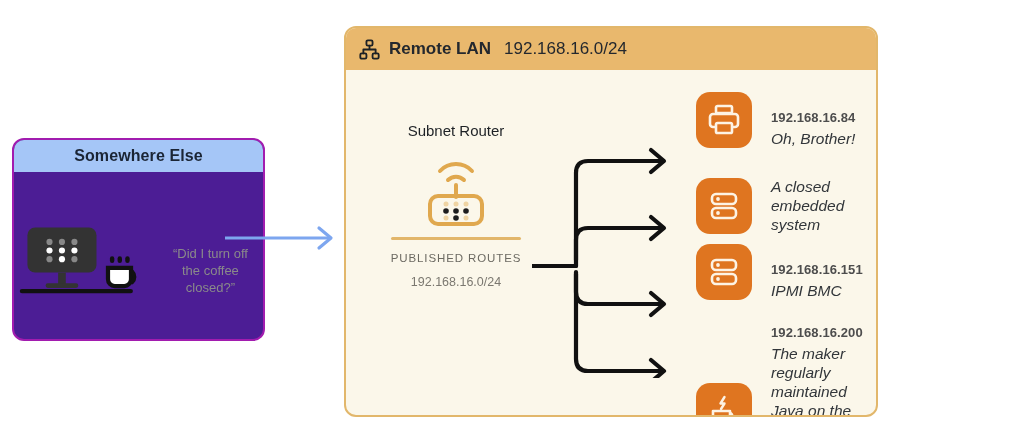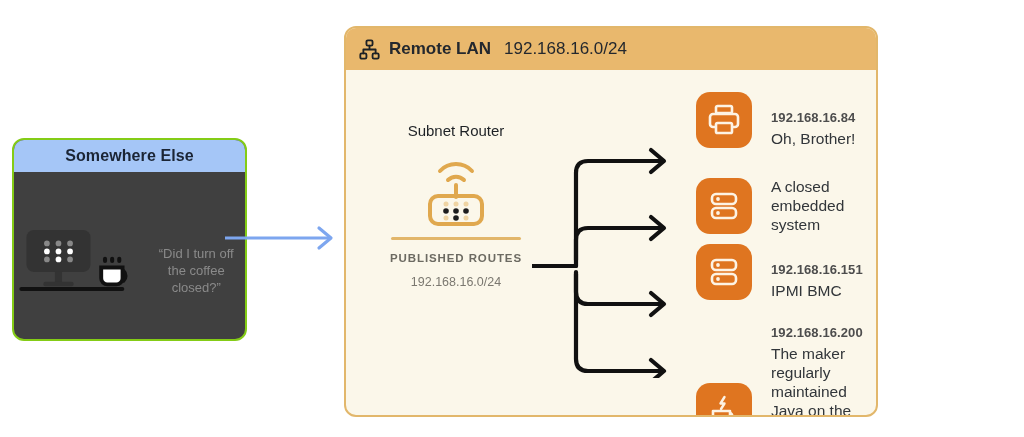"Oh, Brother!" .device-desc { font-style: none -> italic }
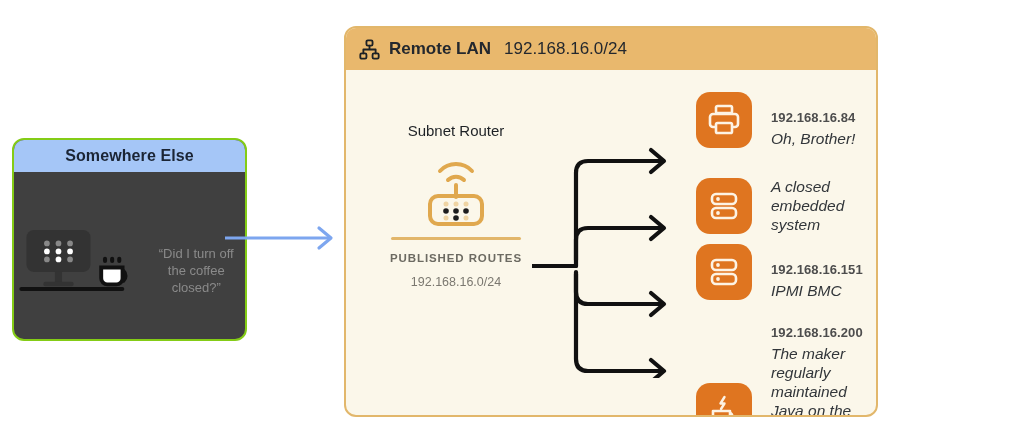"Somewhere Else" #left-card { background: #404040 -> #4c1d95; border: 2px solid #84cc16 -> 2px solid #a21caf; width: 235px -> 253px }
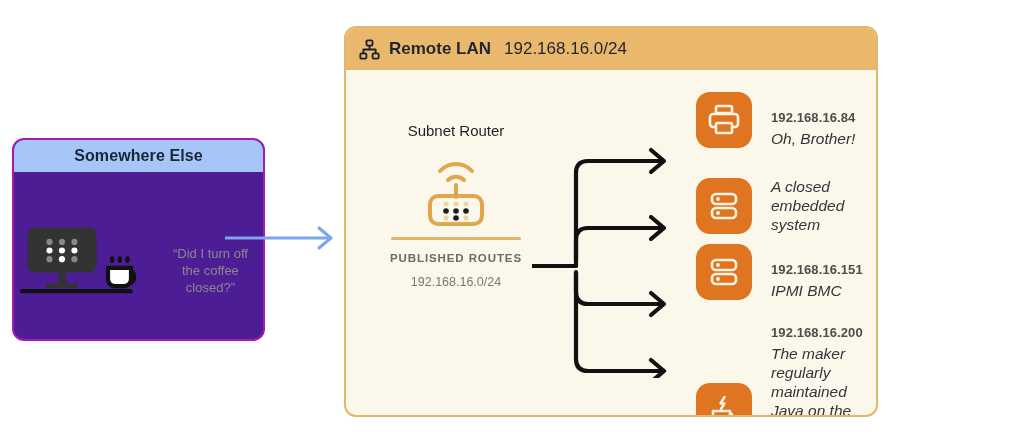"PUBLISHED ROUTES" #published-routes-label { font-weight: bold -> normal }
